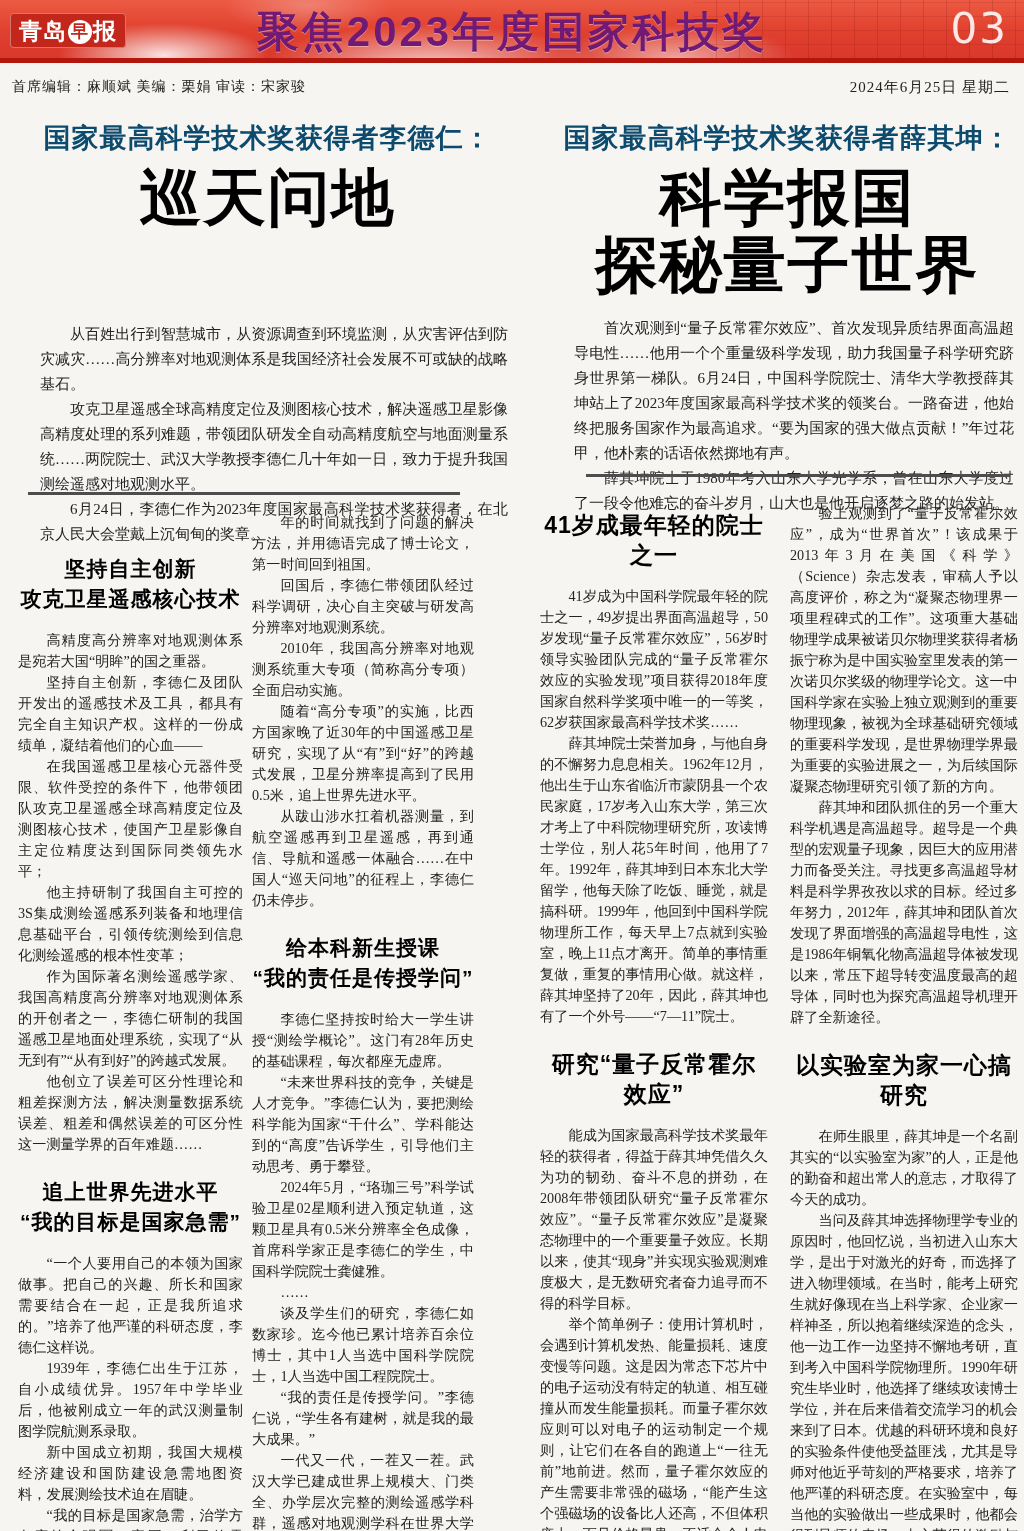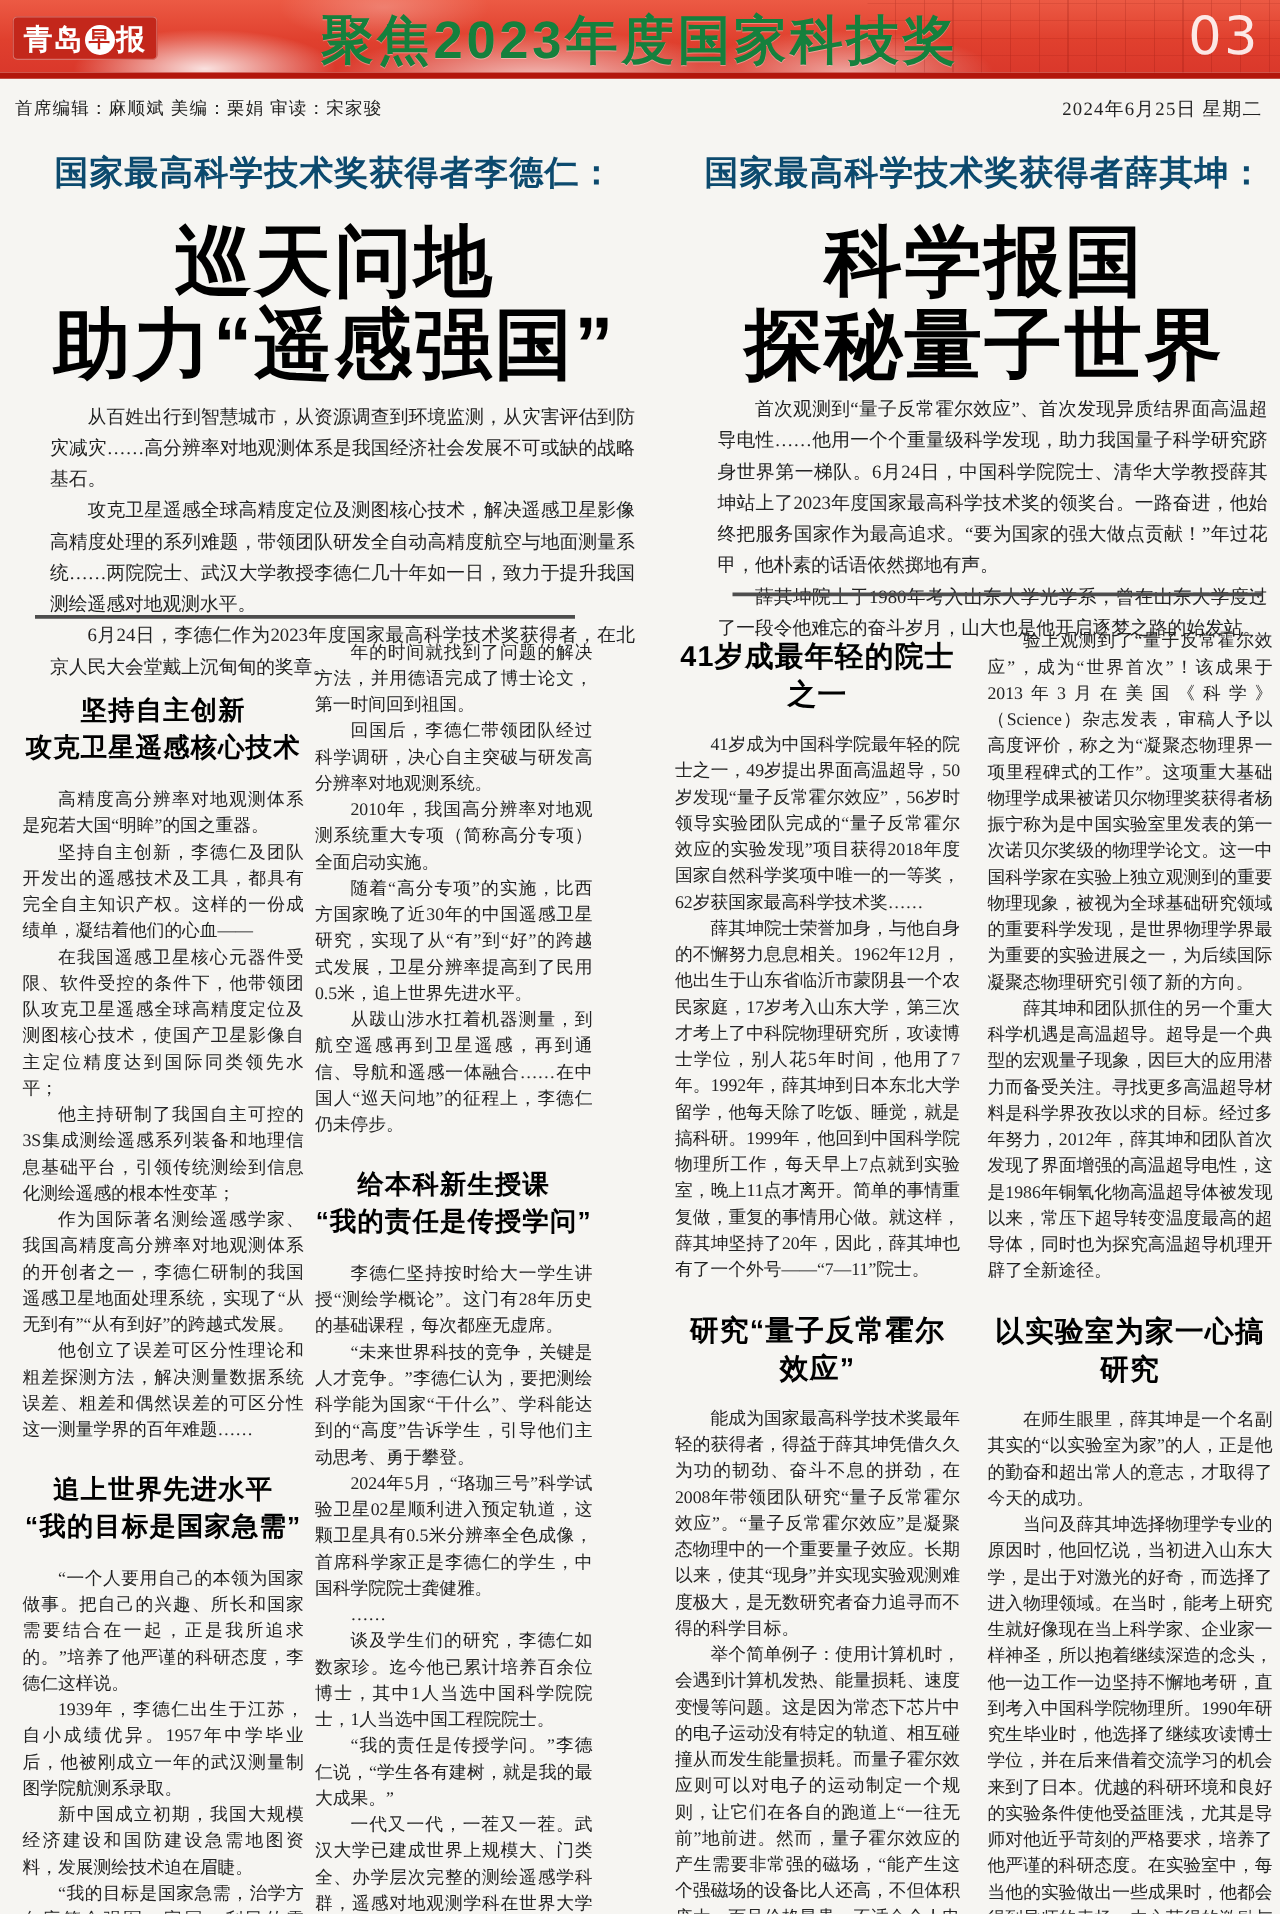"聚焦2023年度国家科技奖" .banner-title { color: #15803d -> #701a75 }
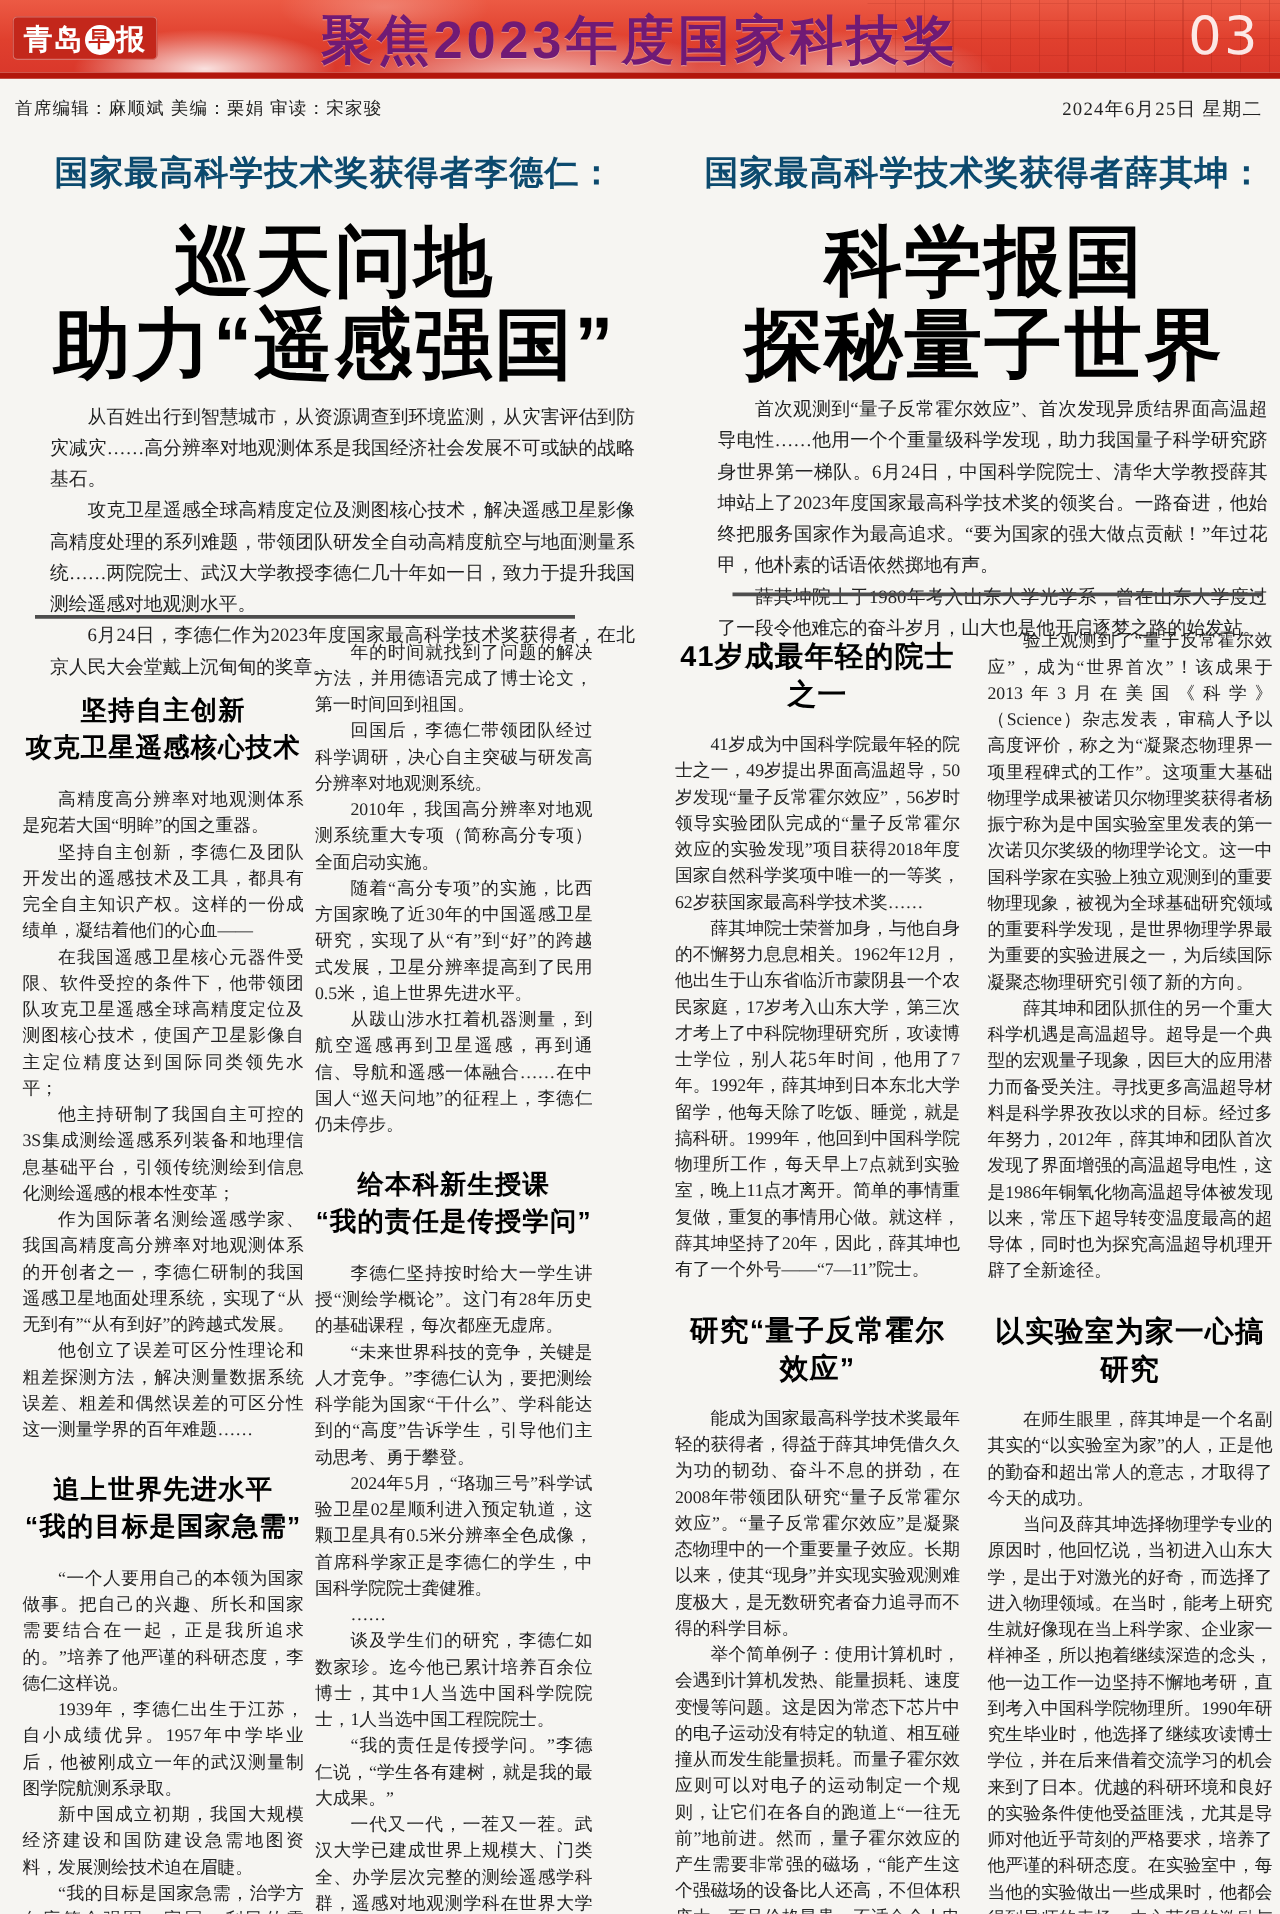"巡天问地" .headline { margin: 20px 0 0 0 -> 8px 0 0 0 }
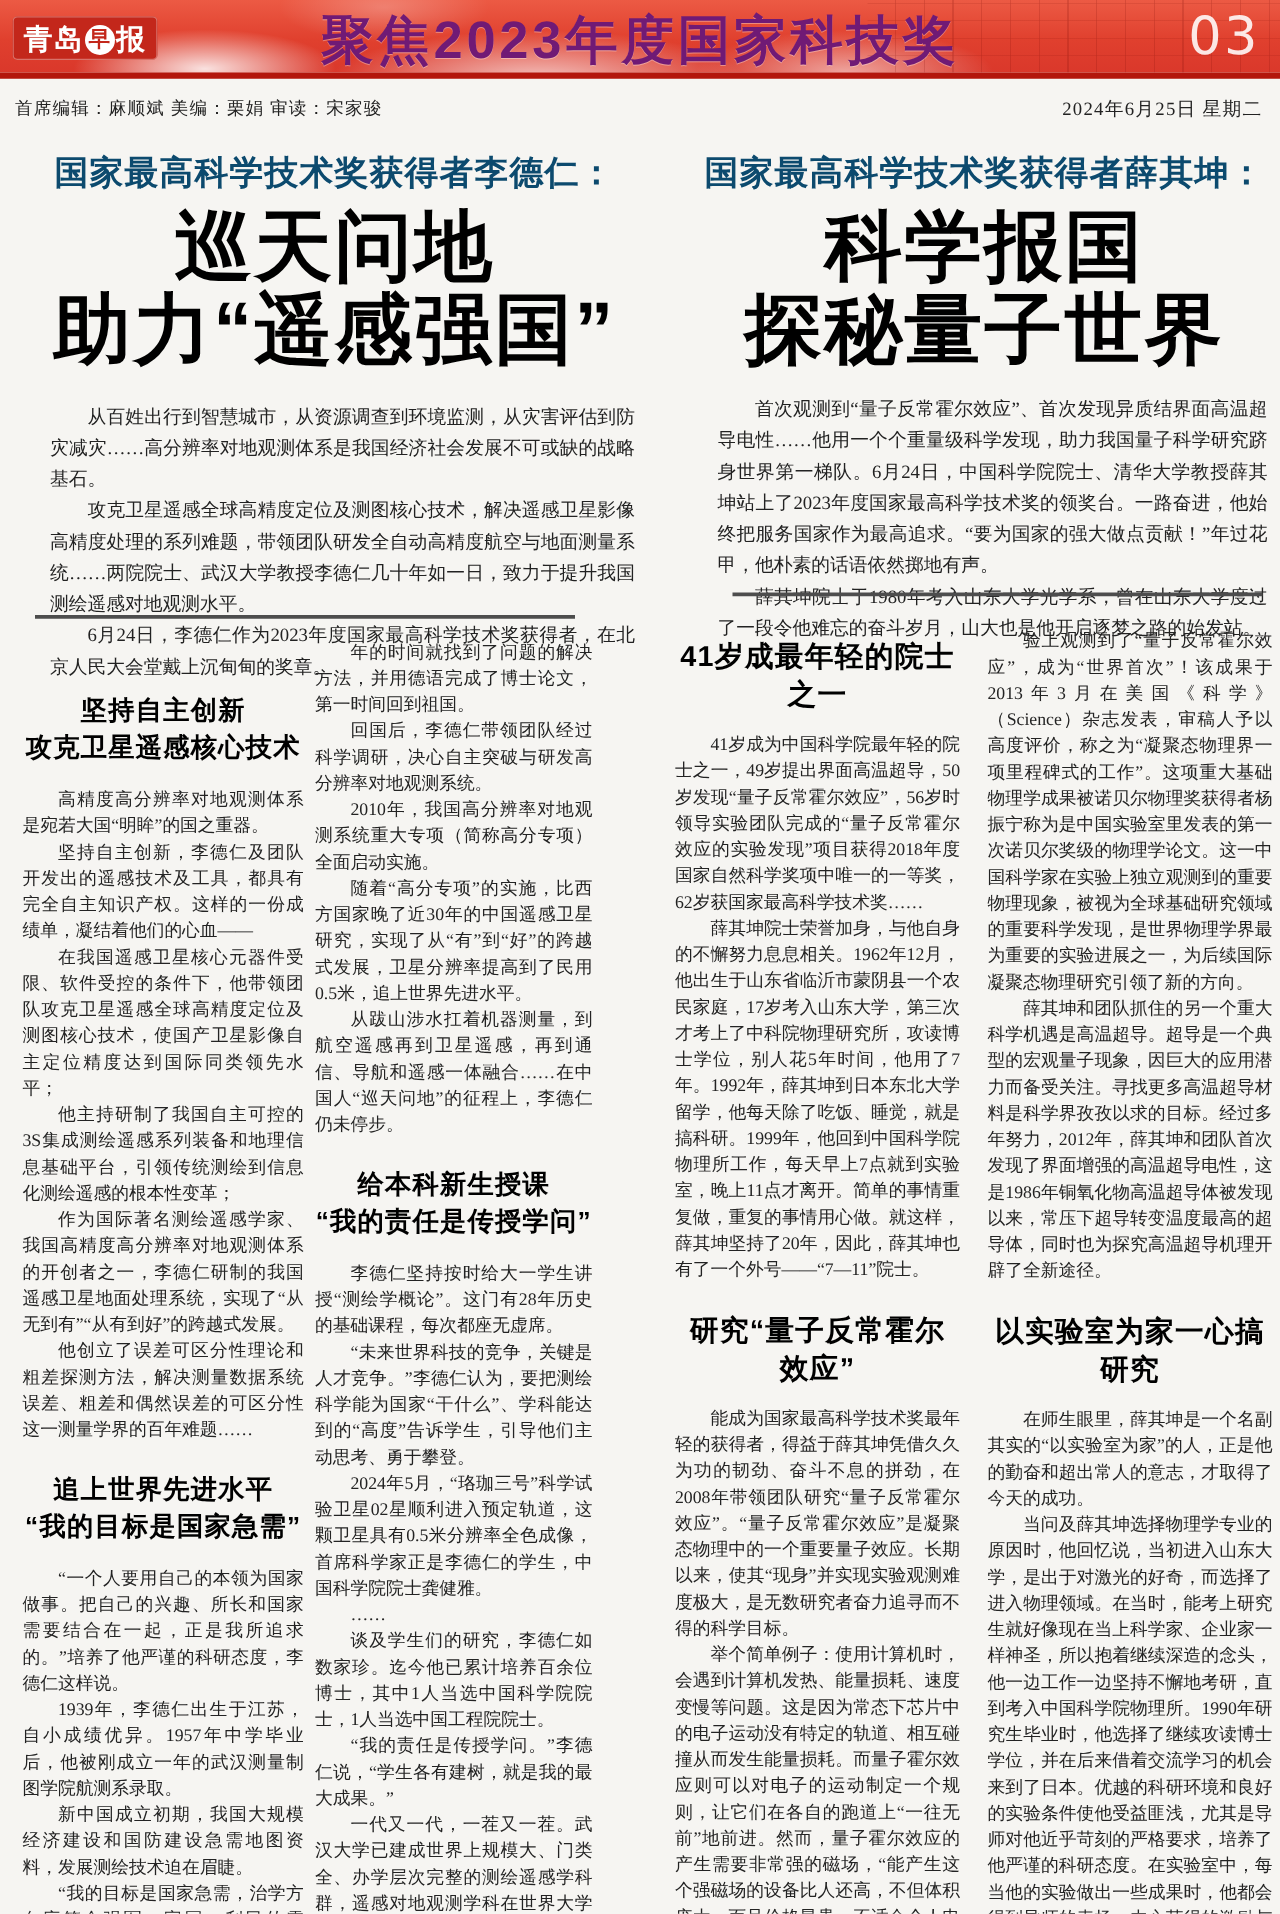"助力“遥感强国”" span { html: <span>助力“遥感强国”</span> -> none }
